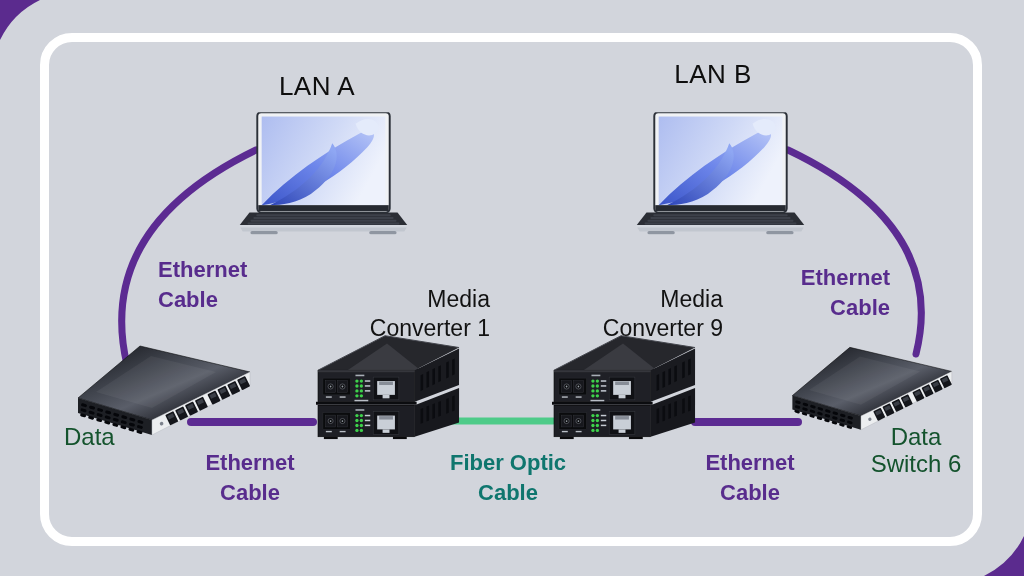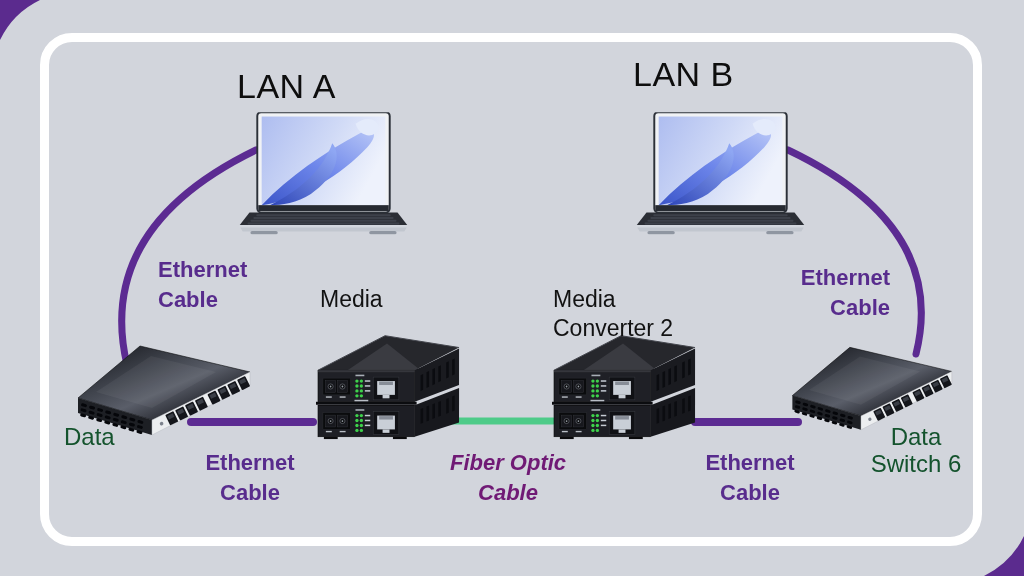"LAN A" .lan-title { font-size: 34px -> 26px; text-align: left -> center }
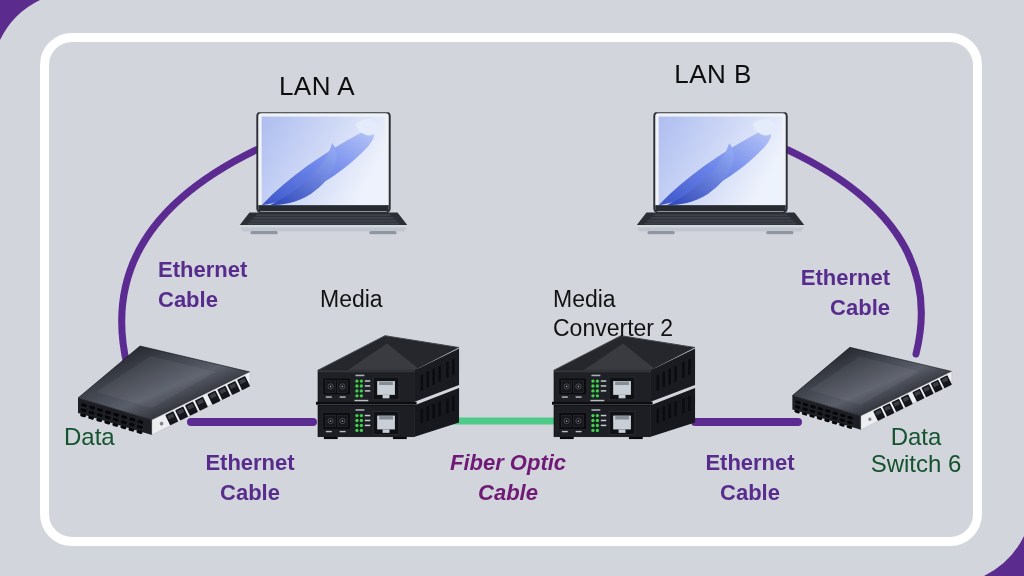"Media" .dev-label { text-align: left -> right }
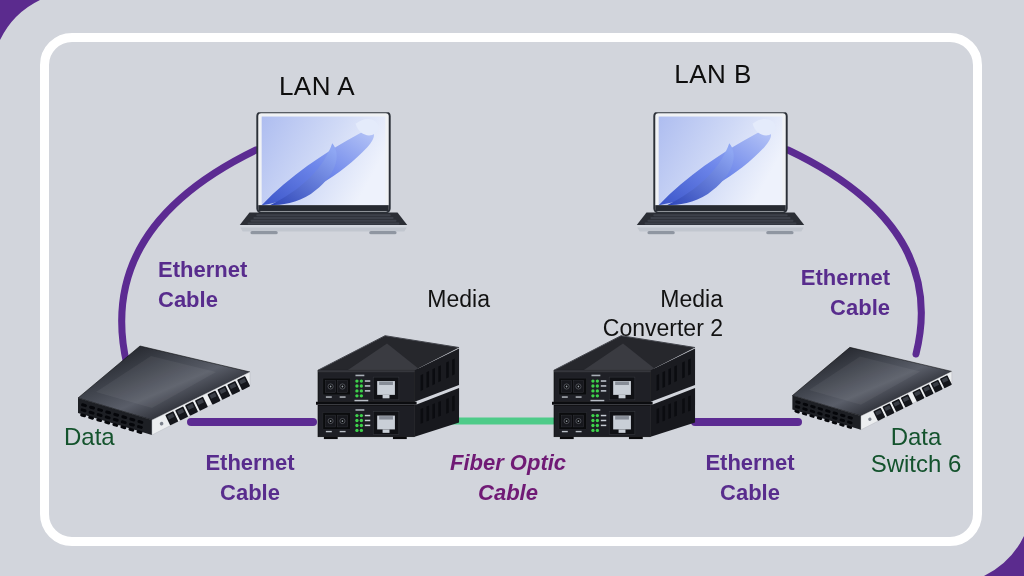"Converter 1" span { html: none -> <span>Converter 1</span> }
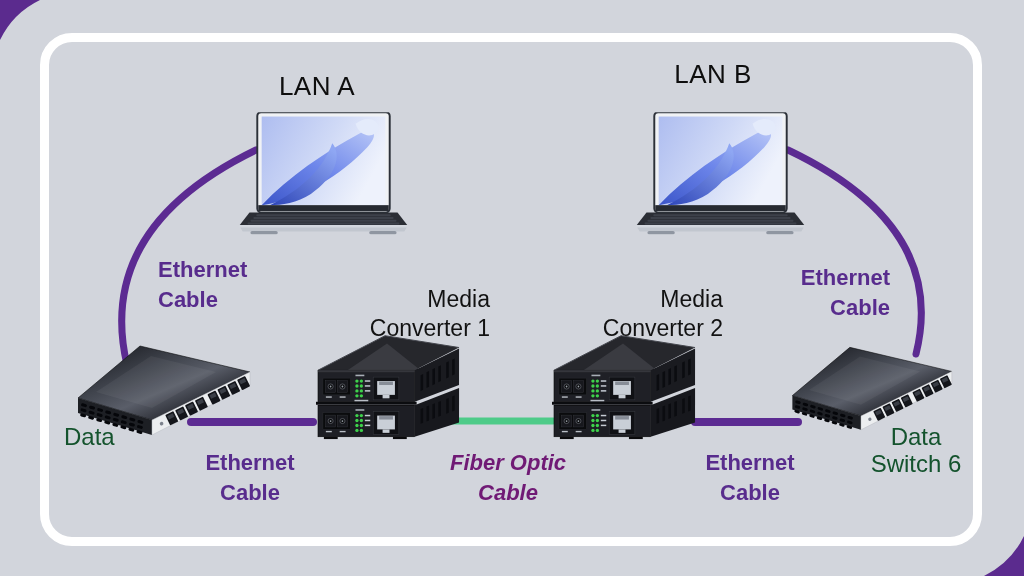"Converter 2" span { text: 2 -> 9 }
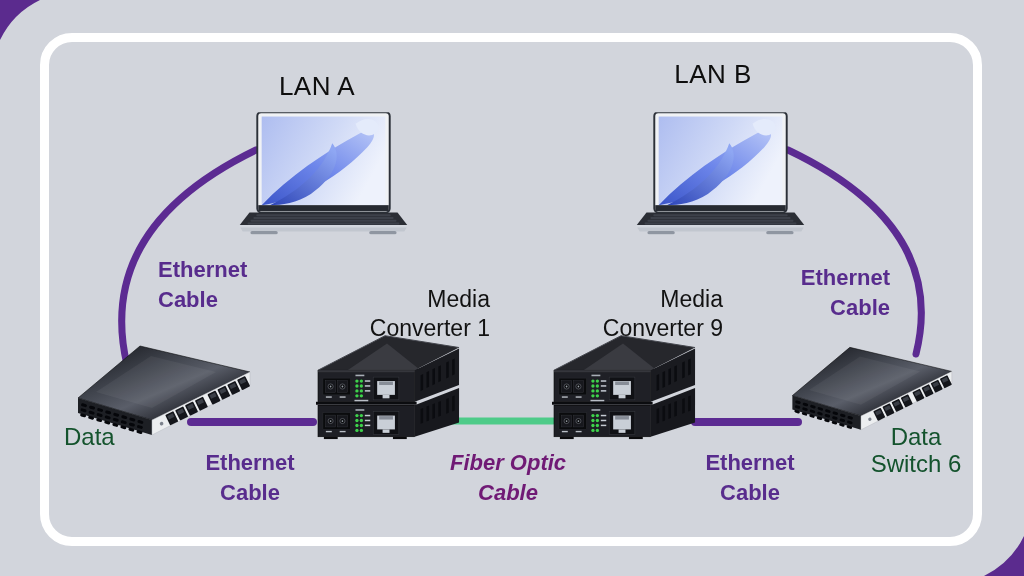"Fiber Optic" .cable-label.green { color: #701a75 -> #0f766e; font-style: italic -> none }
